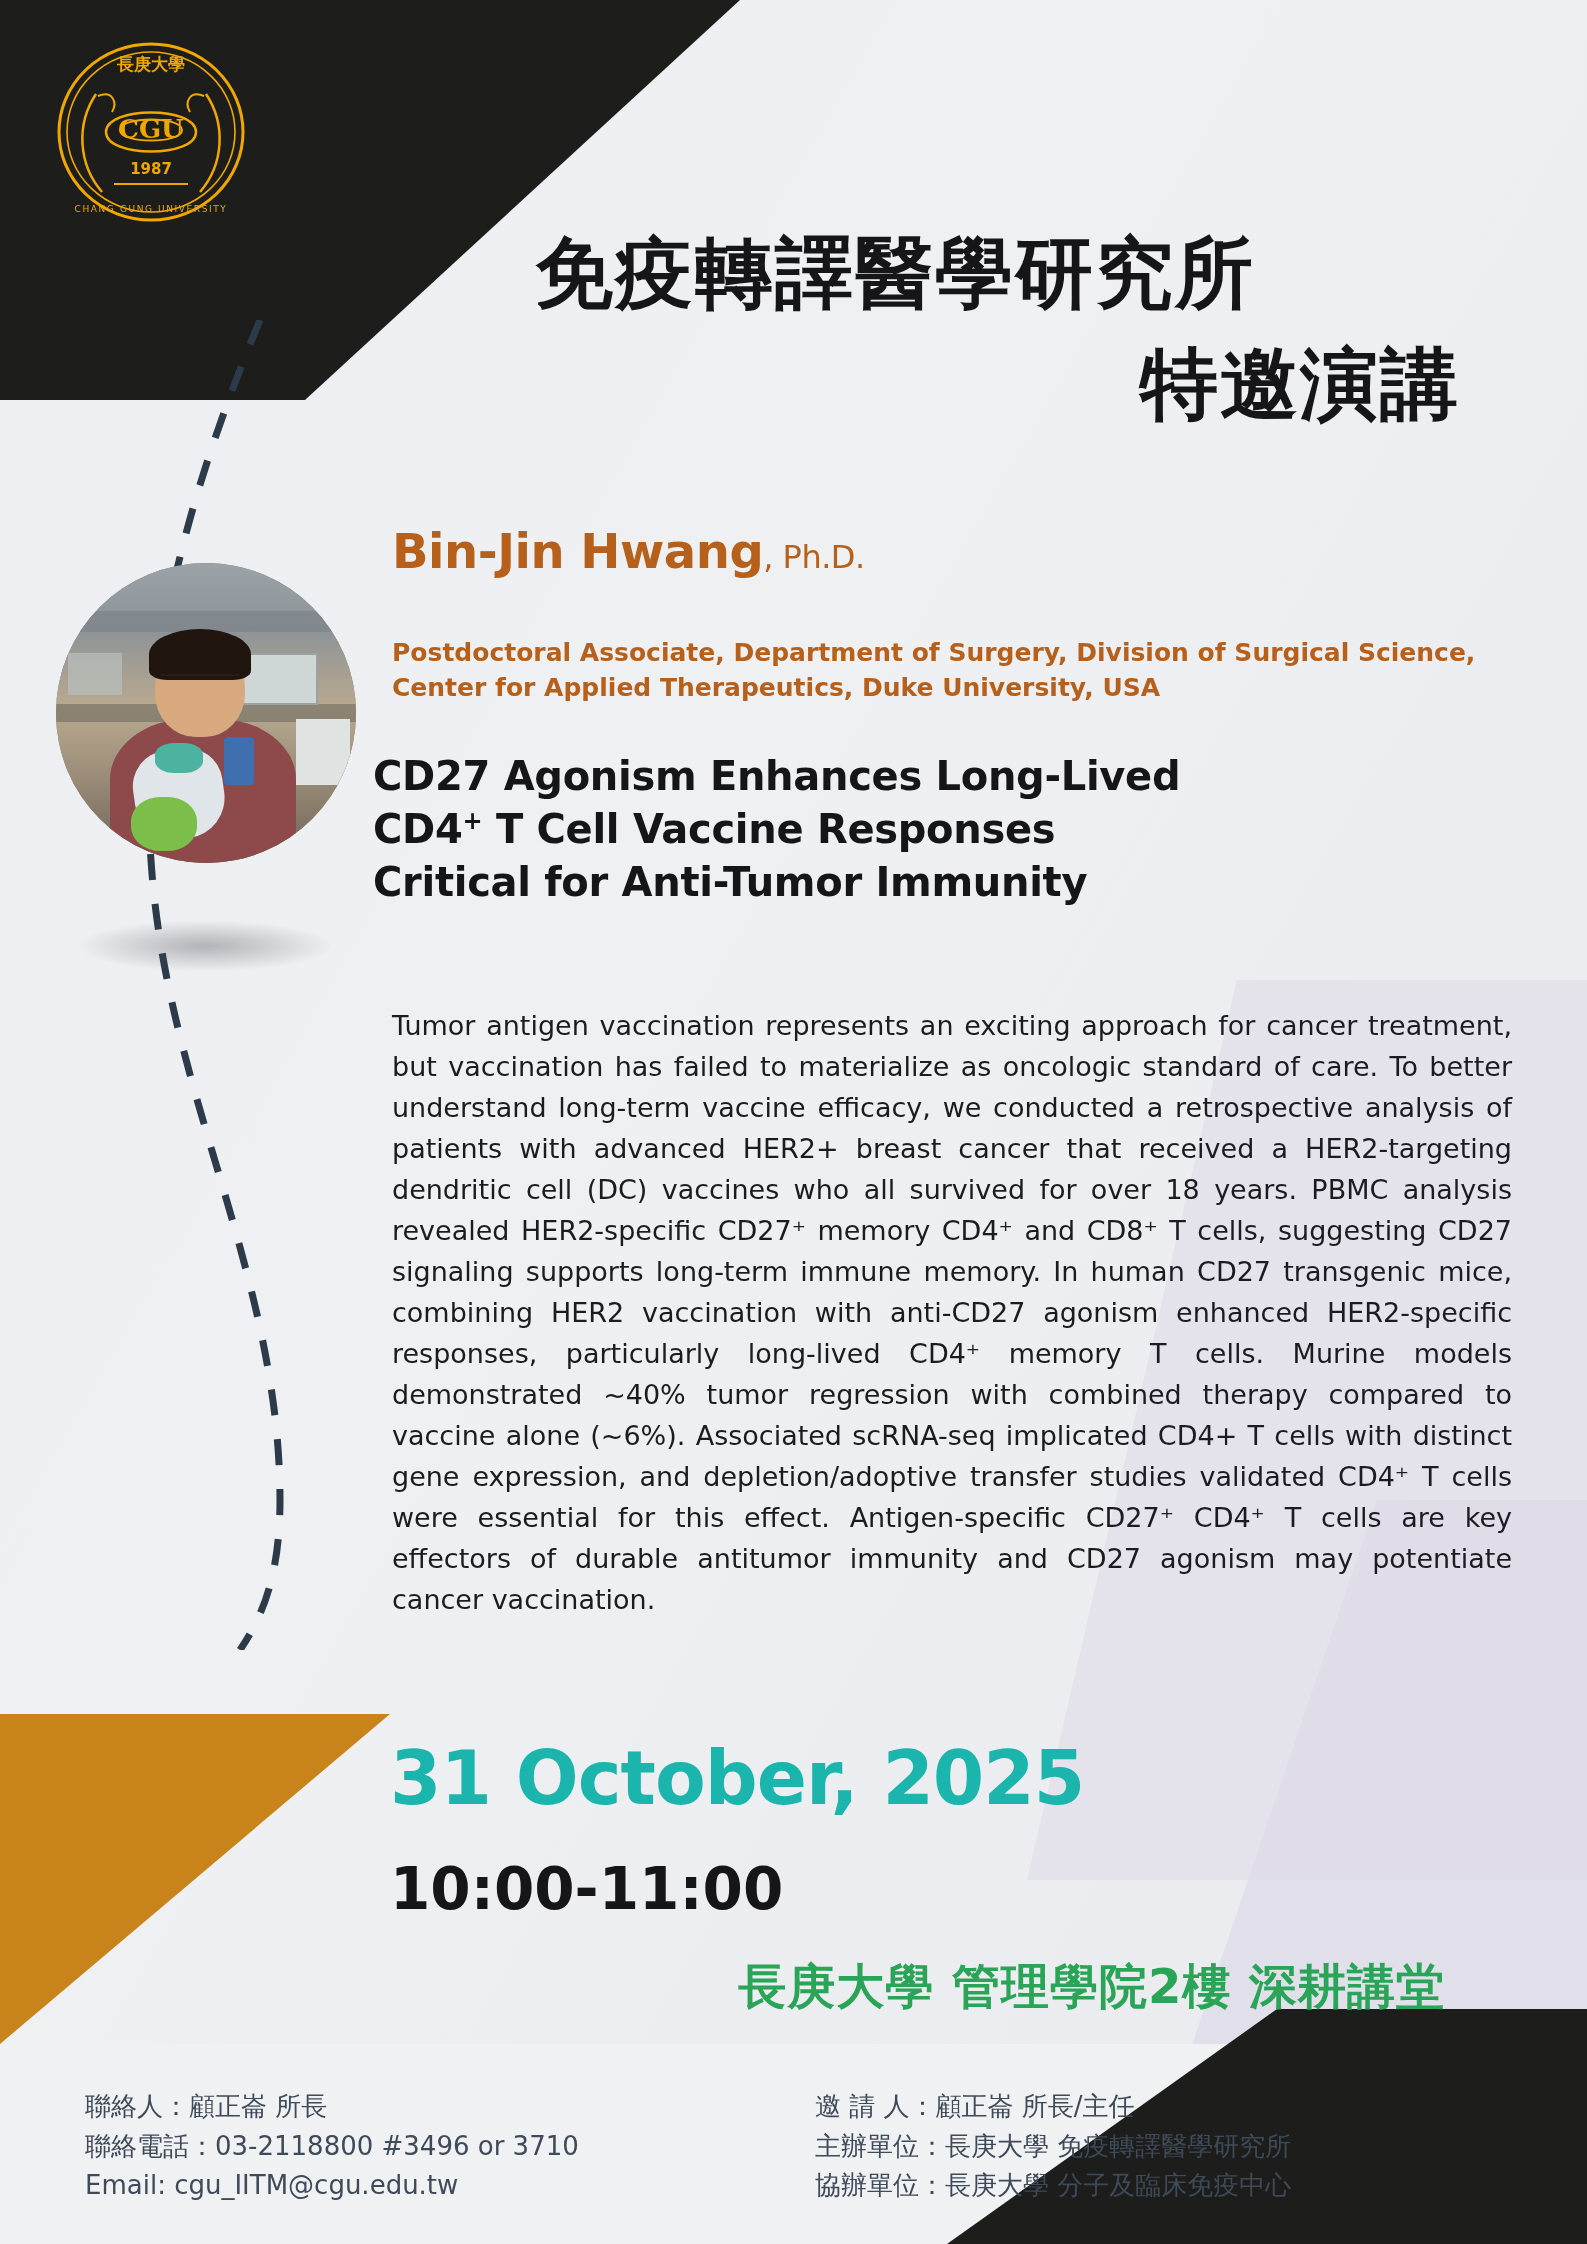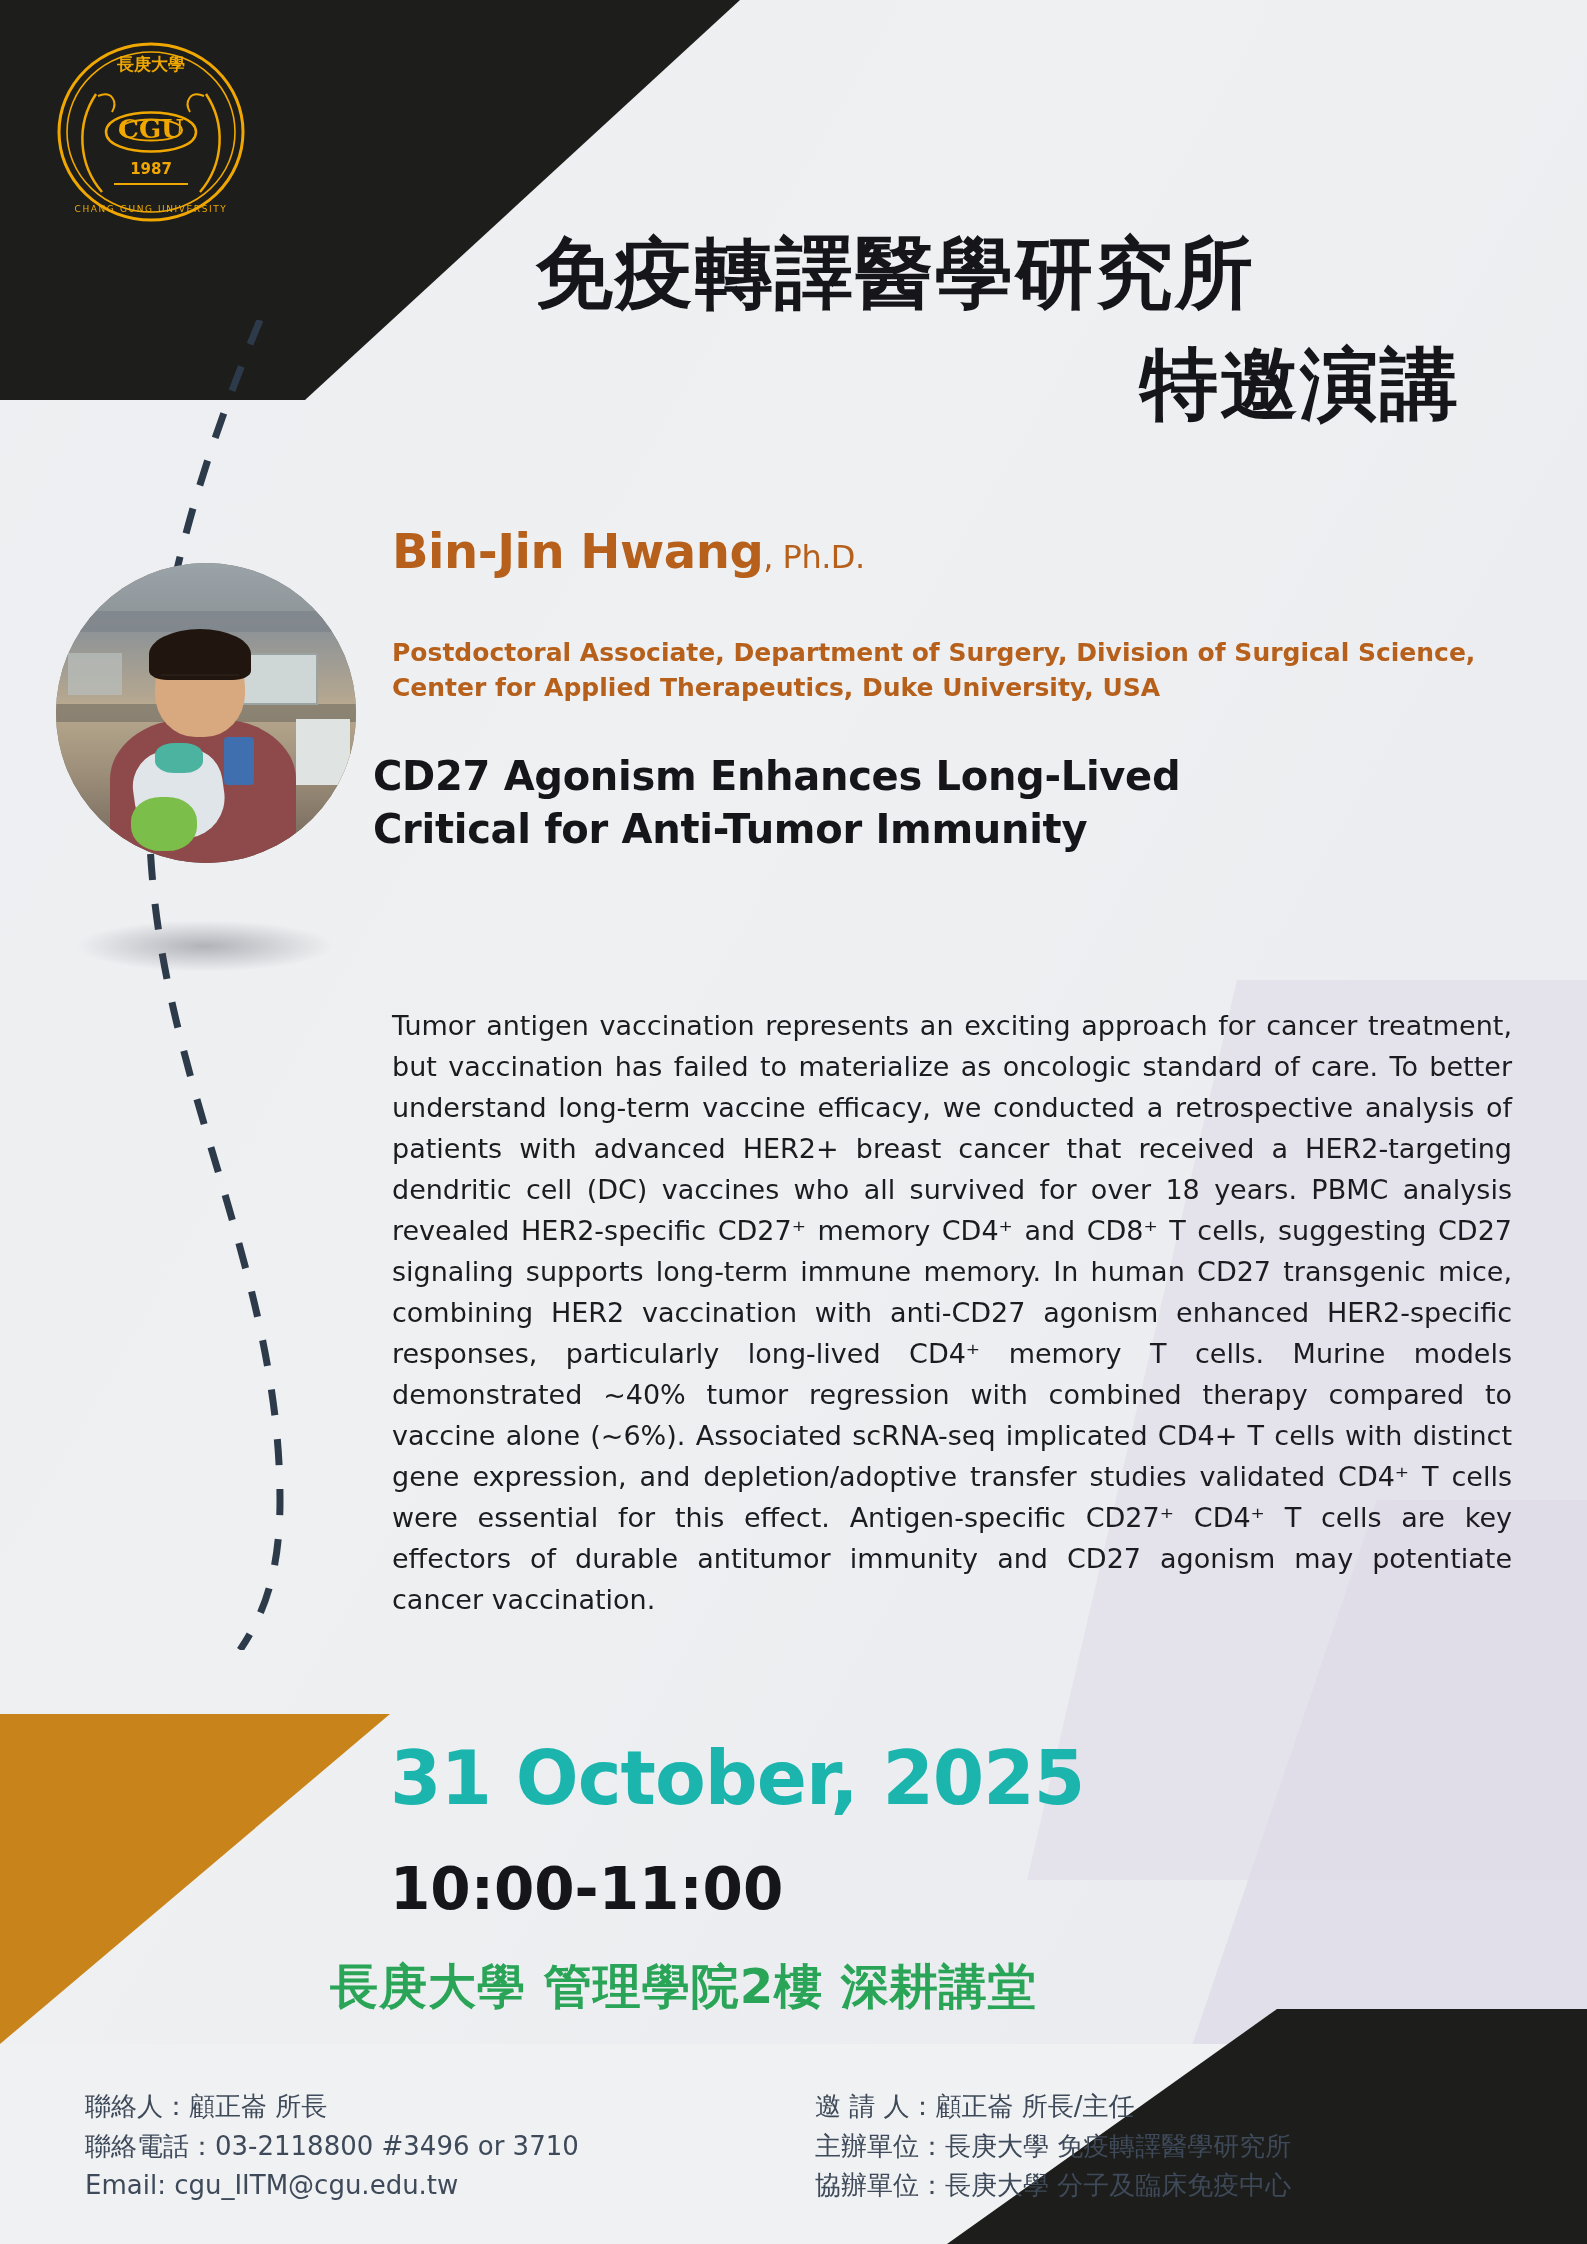"CD4+ T Cell Vaccine Responses" div { html: none -> <div><span>CD4</span><sup>+</sup><span> T Cell Vaccine Responses</span></div> }
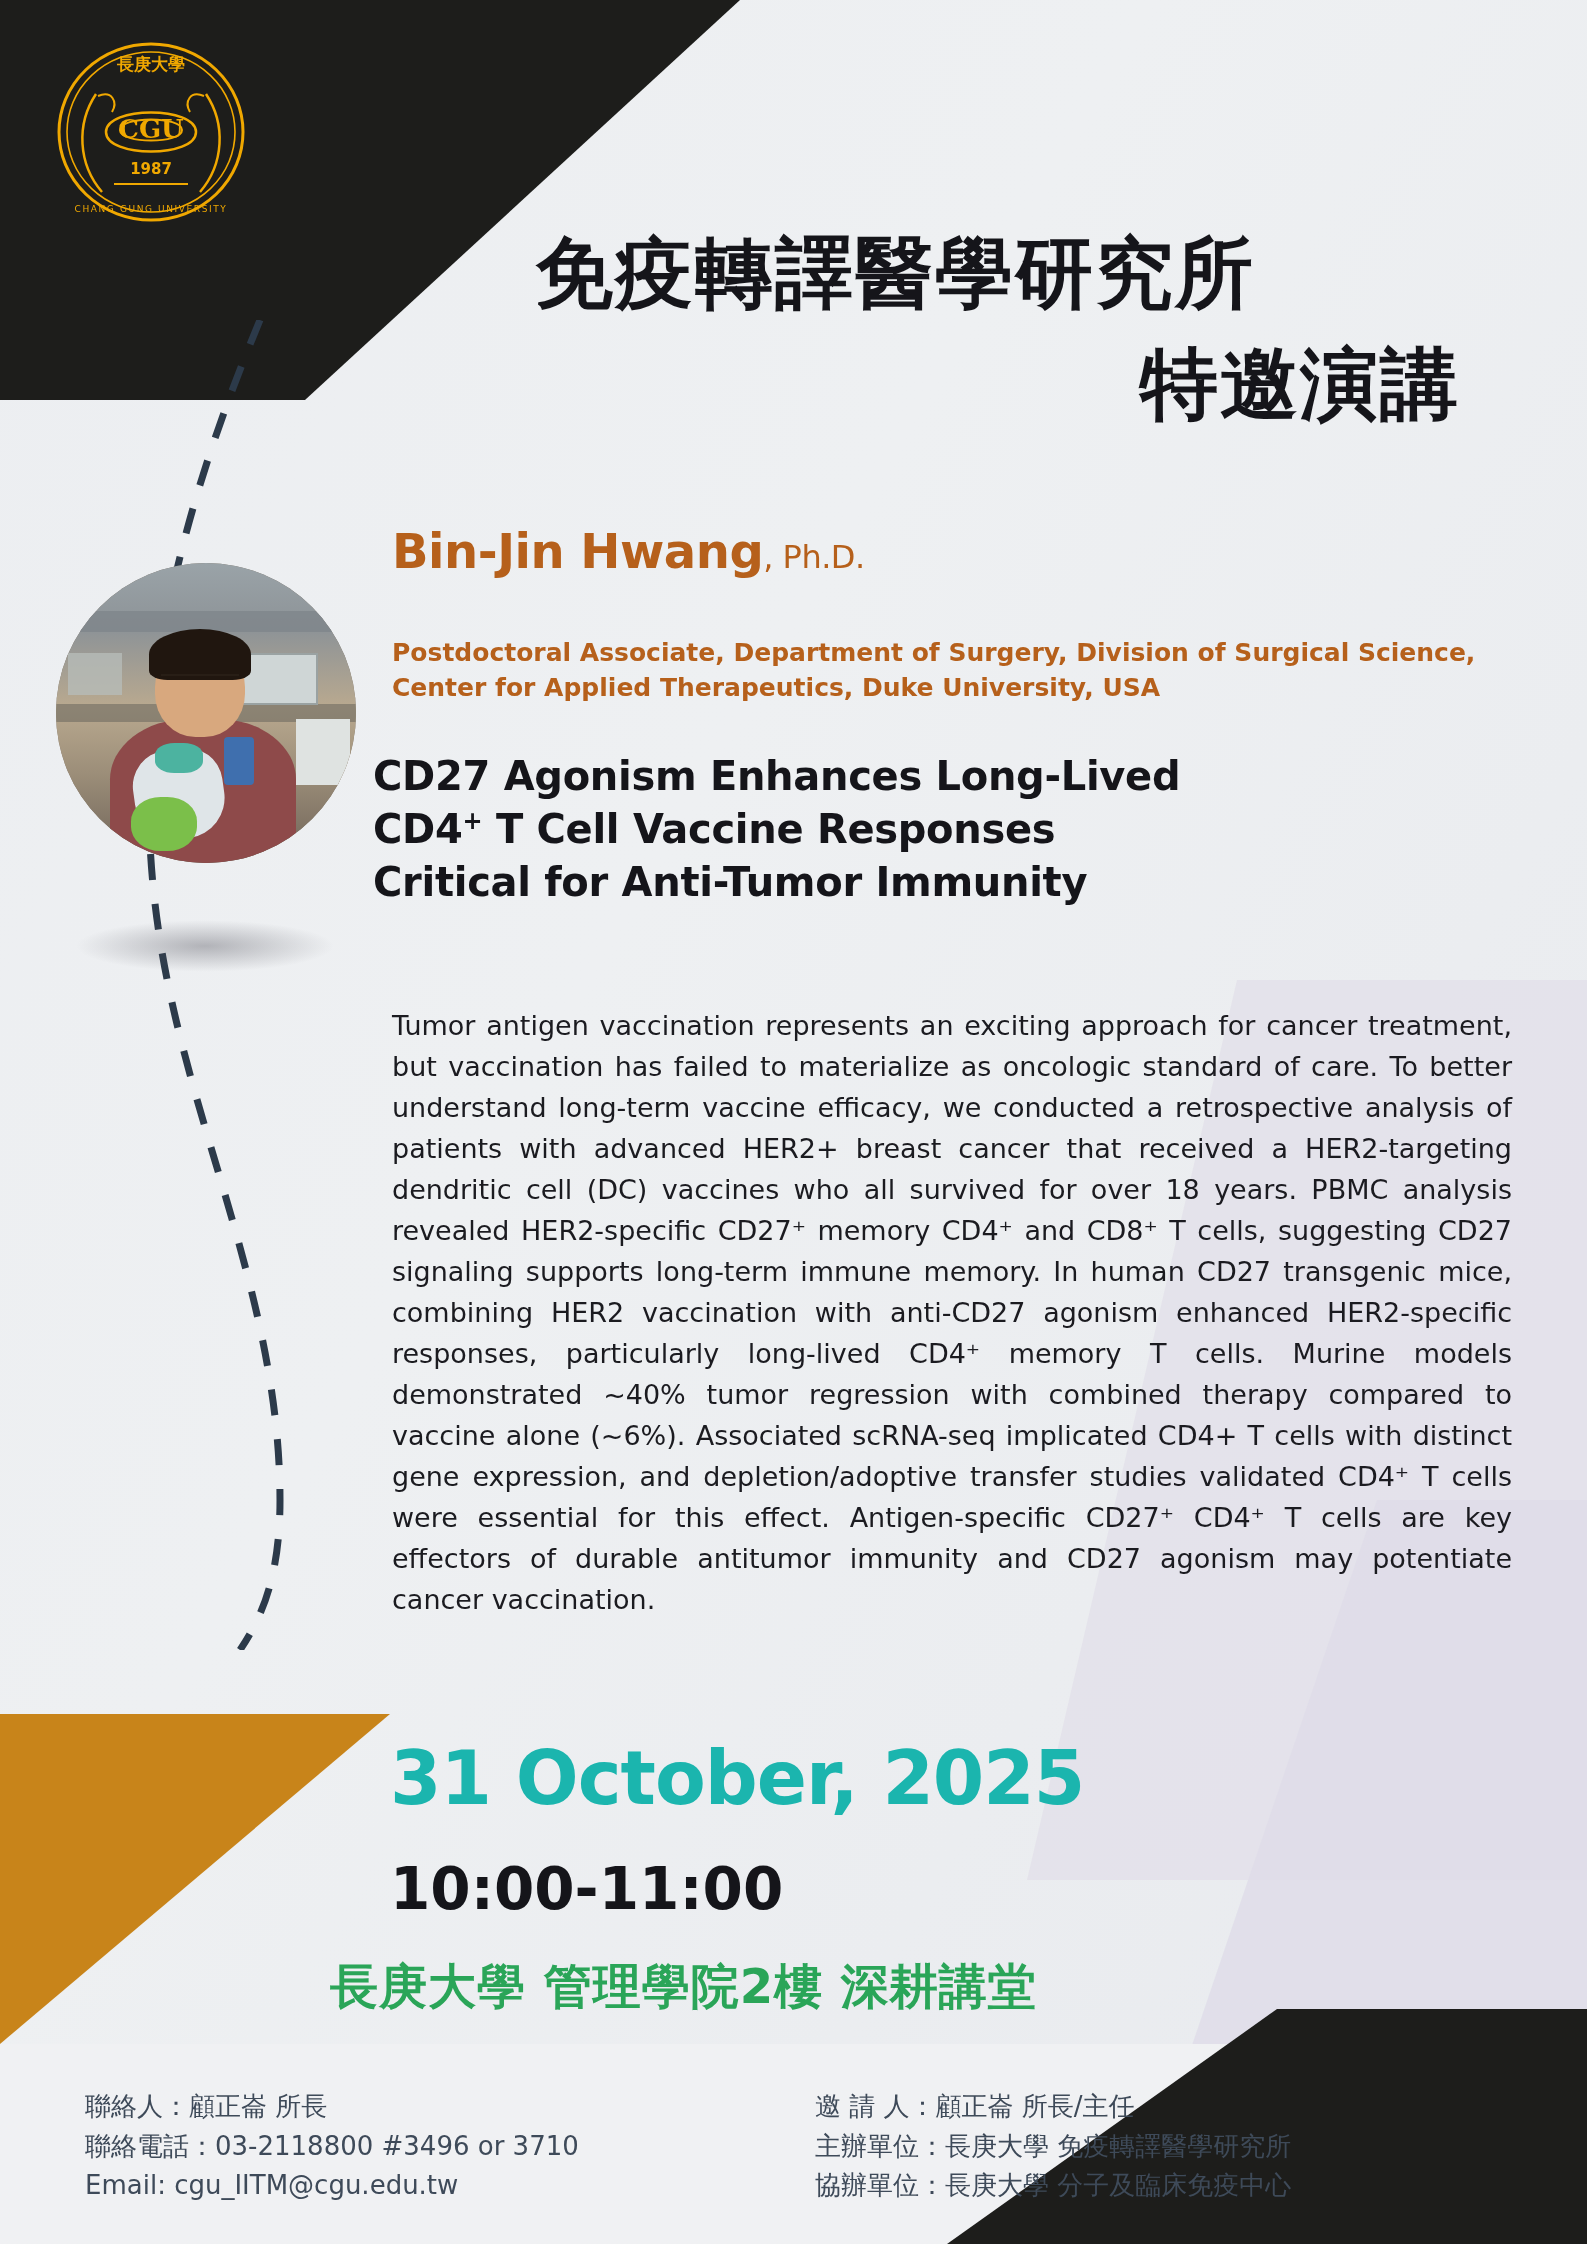"長庚大學 管理學院2樓 深耕講堂" .venue { text-align: left -> right }
